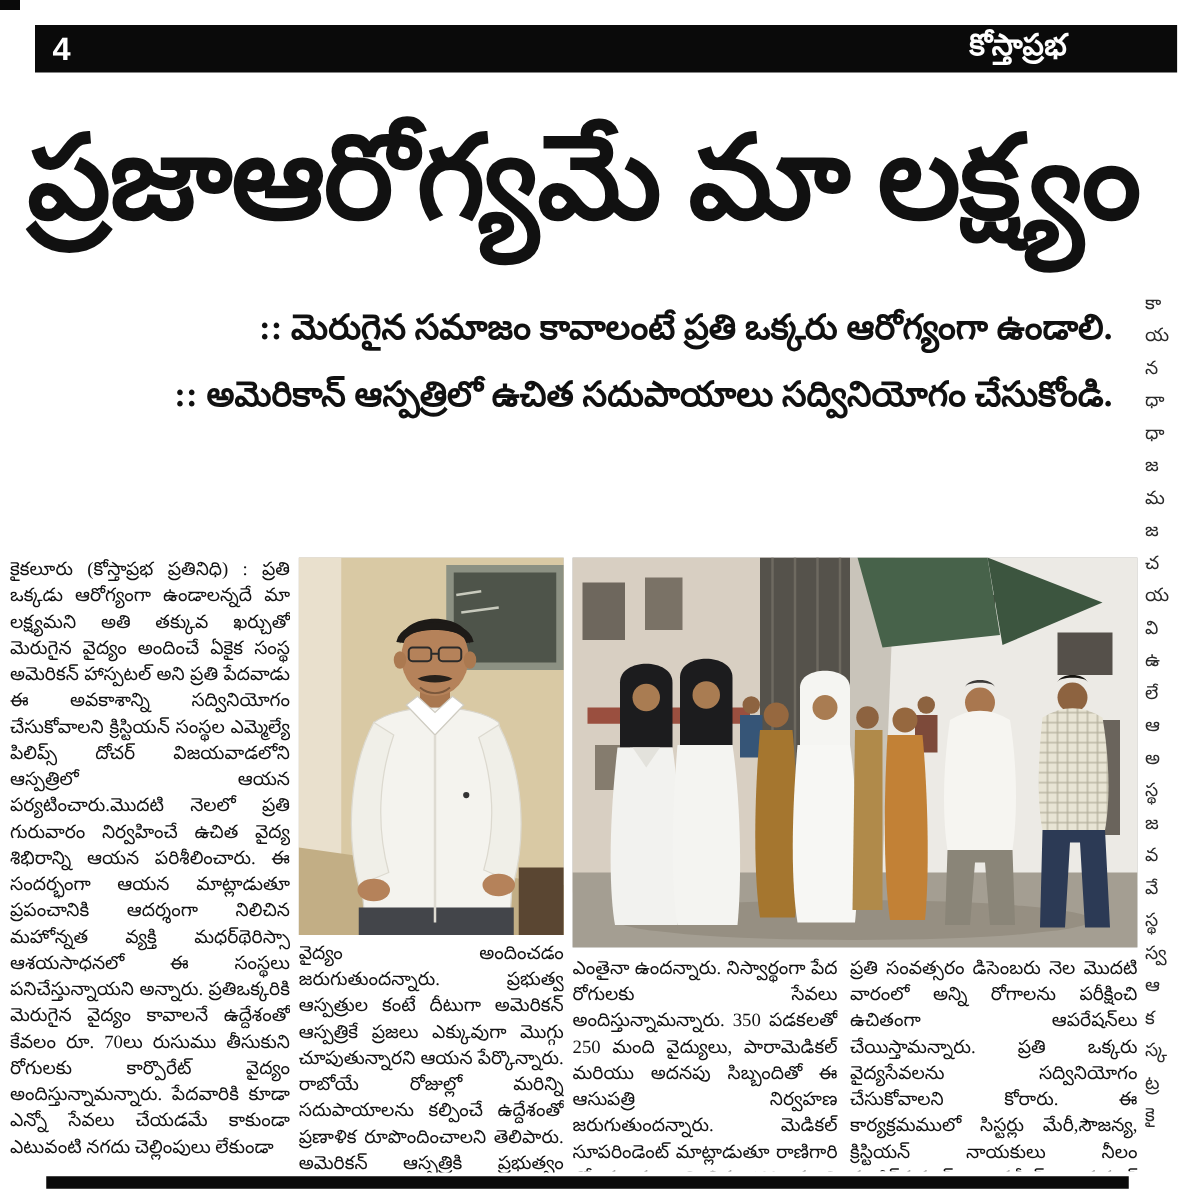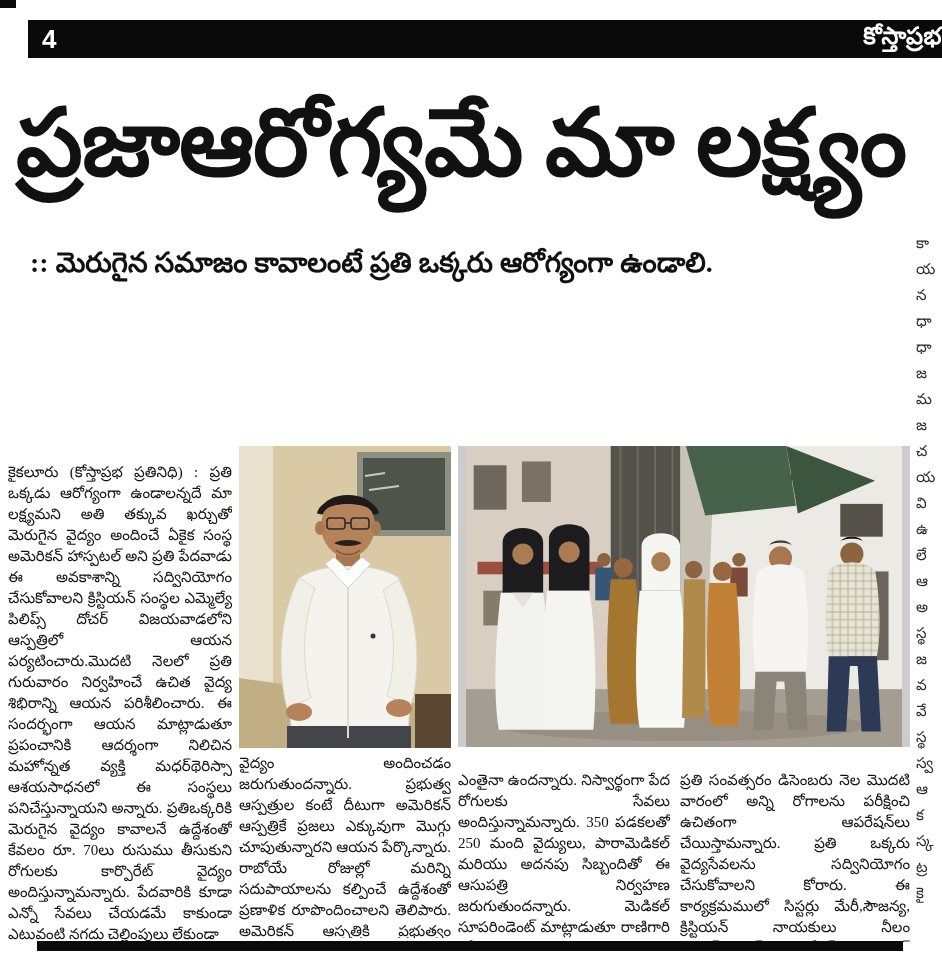"కోస్తాప్రభ" .masthead { margin-right: none -> 88px }
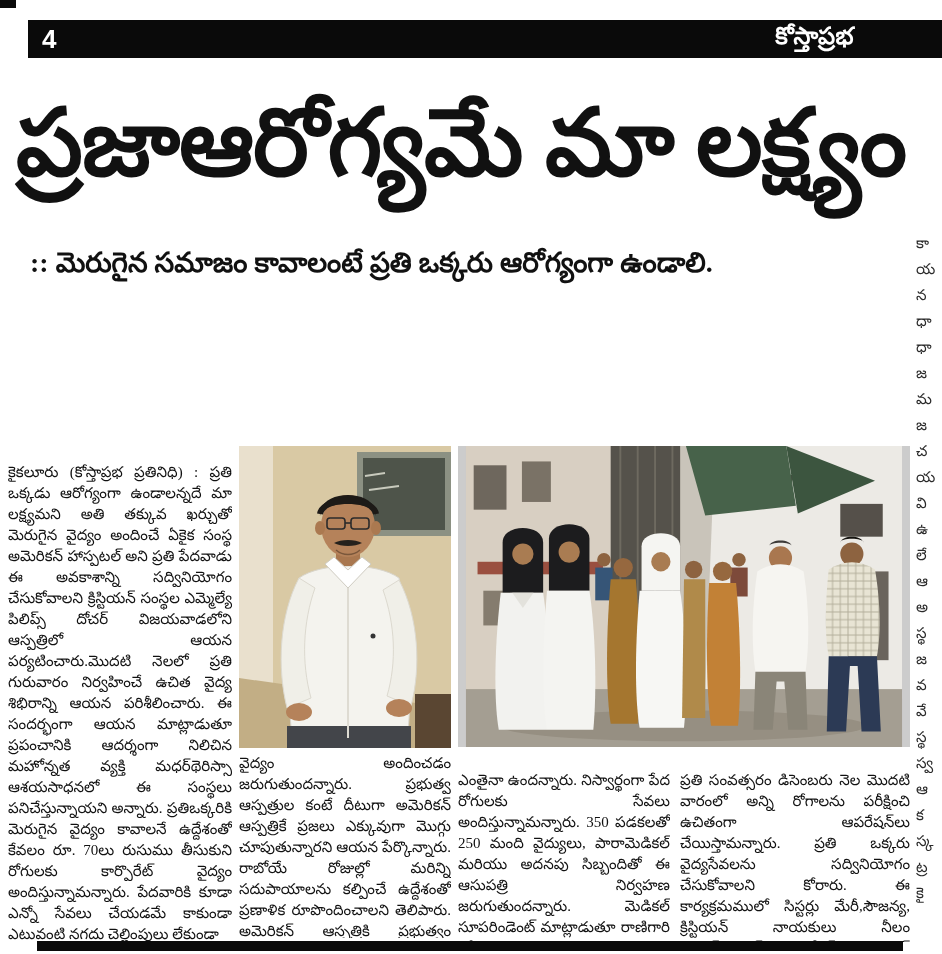"ప్రజాఆరోగ్యమే మా లక్ష్యం" .headline { text-align: center -> right }
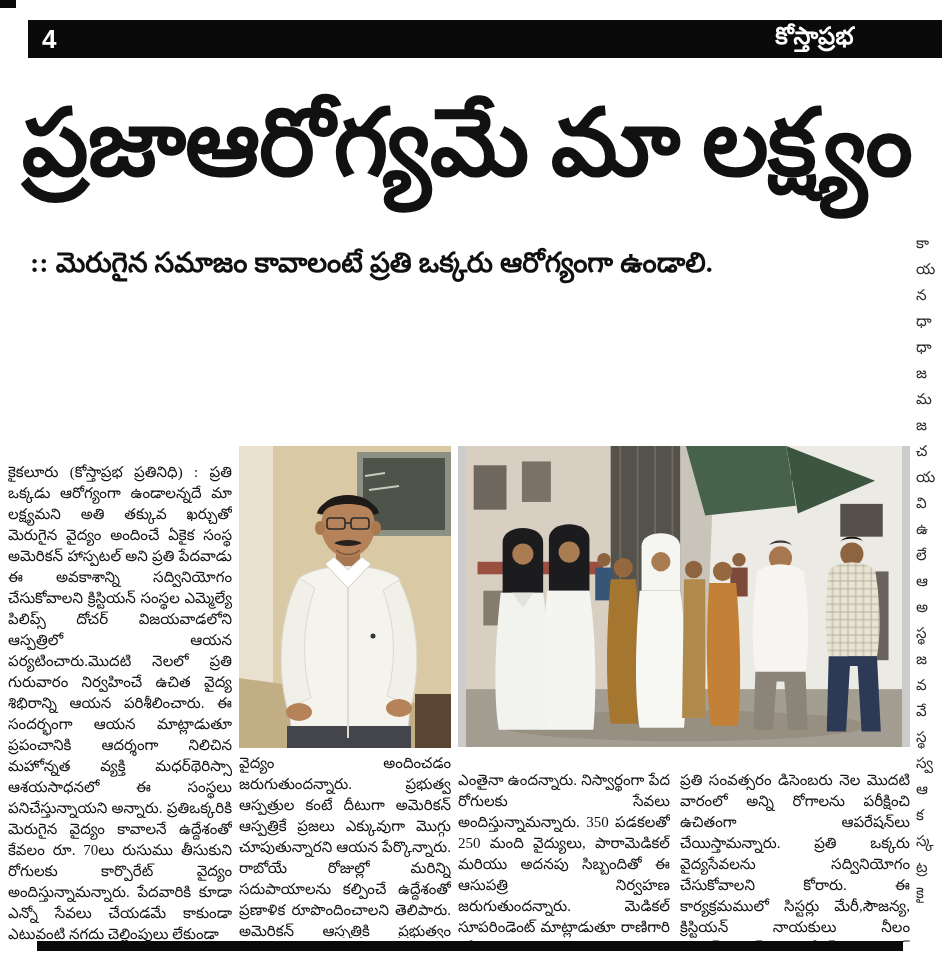":: మెరుగైన సమాజం కావాలంటే ప్రతి" .bullets { text-align: none -> right }
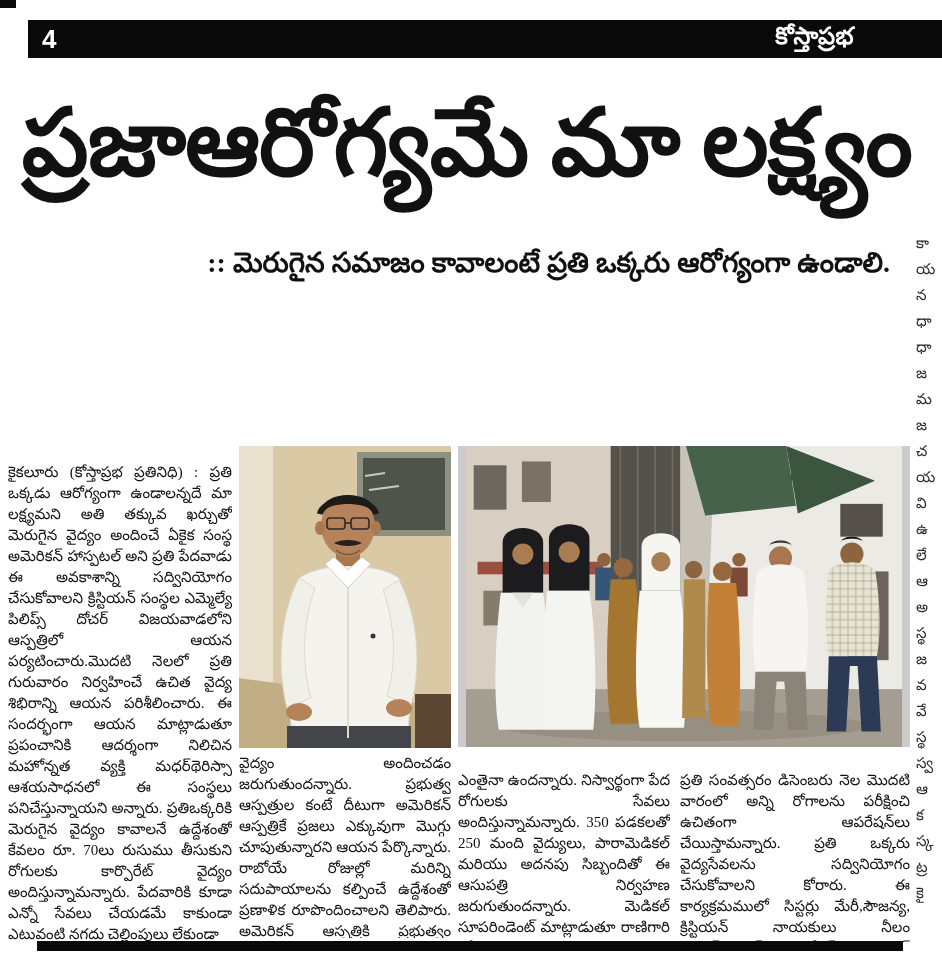":: అమెరికాన్ ఆస్పత్రిలో ఉచిత సదుపాయాలు" div.bullet { html: none -> <div>:: అమెరికాన్ ఆస్పత్రిలో ఉచిత సదుపాయాలు సద్వినియోగం చేసుకోండి.</div> }
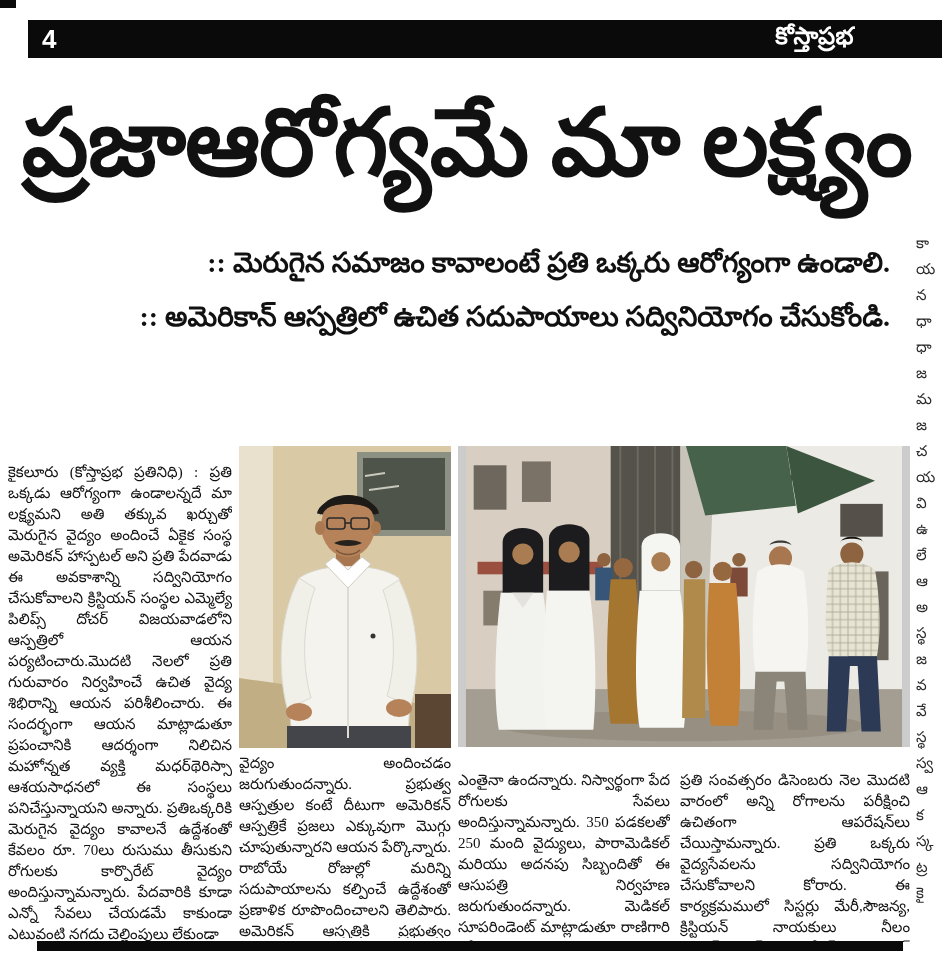"కైకలూరు (కోస్తాప్రభ ప్రతినిధి) : ప్రతి" .coltext { margin-top: 16px -> none }
